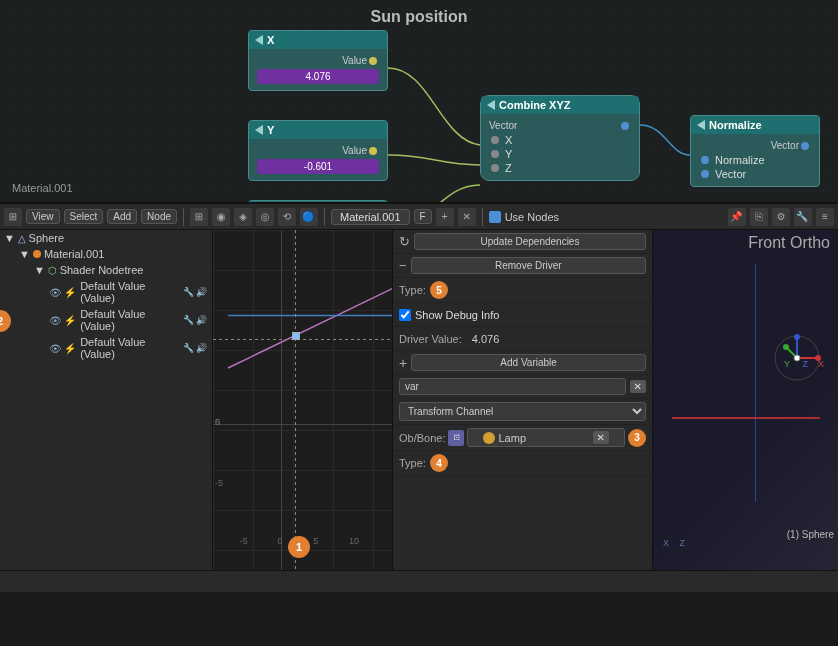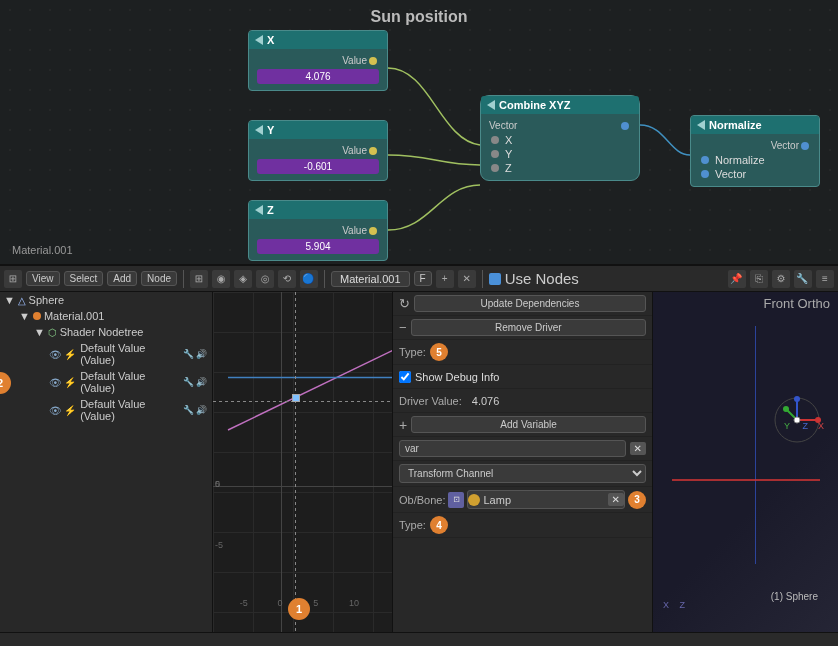"Sun position" .node-editor { height: 266px -> 204px }
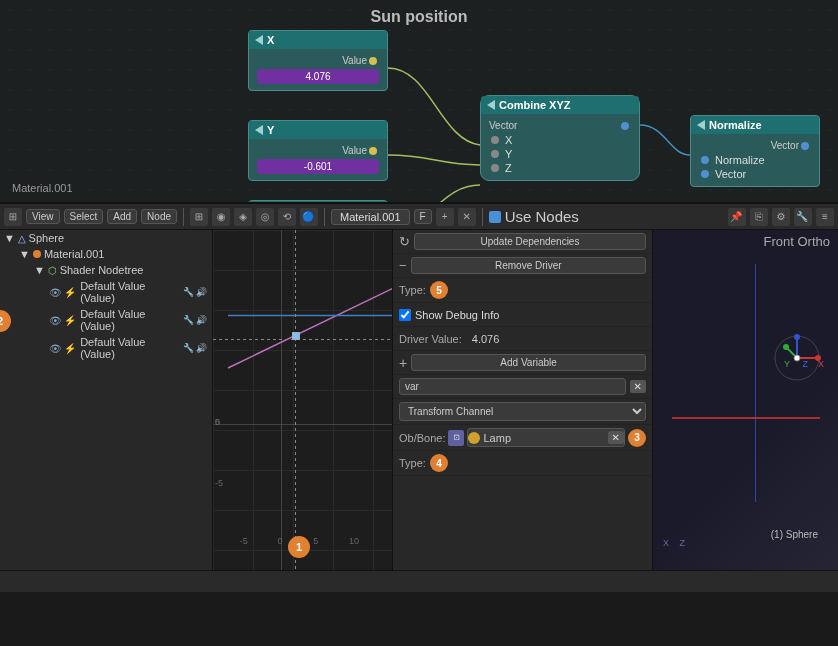"Use Nodes" .use-nodes-label { font-size: 15px -> 11px }
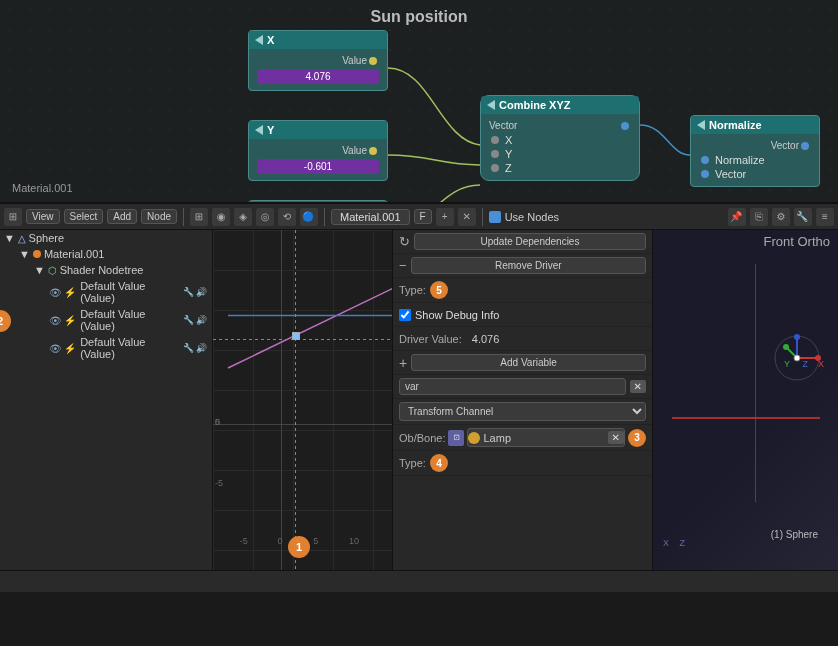"Front Ortho" .viewport-label { font-size: 13px -> 16px }
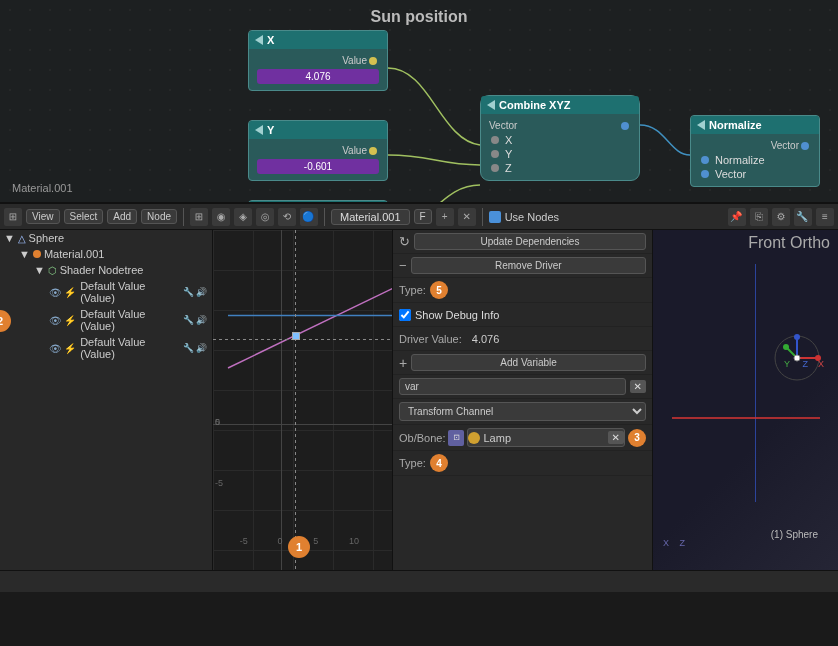"Lamp" .lamp-box { padding: 2px 0 -> 2px 15px }
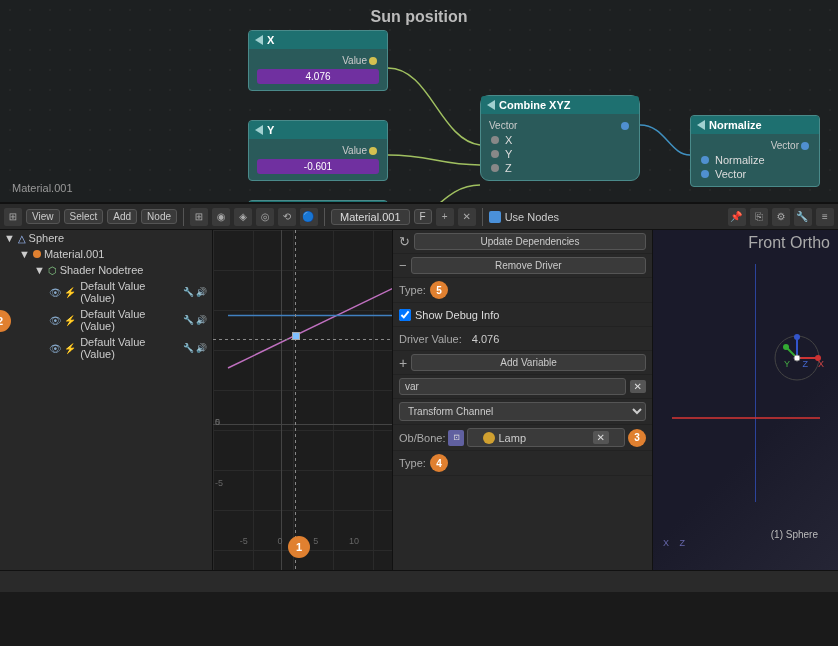"(1) Sphere" .viewport-sphere-label { right: 20px -> 4px }
